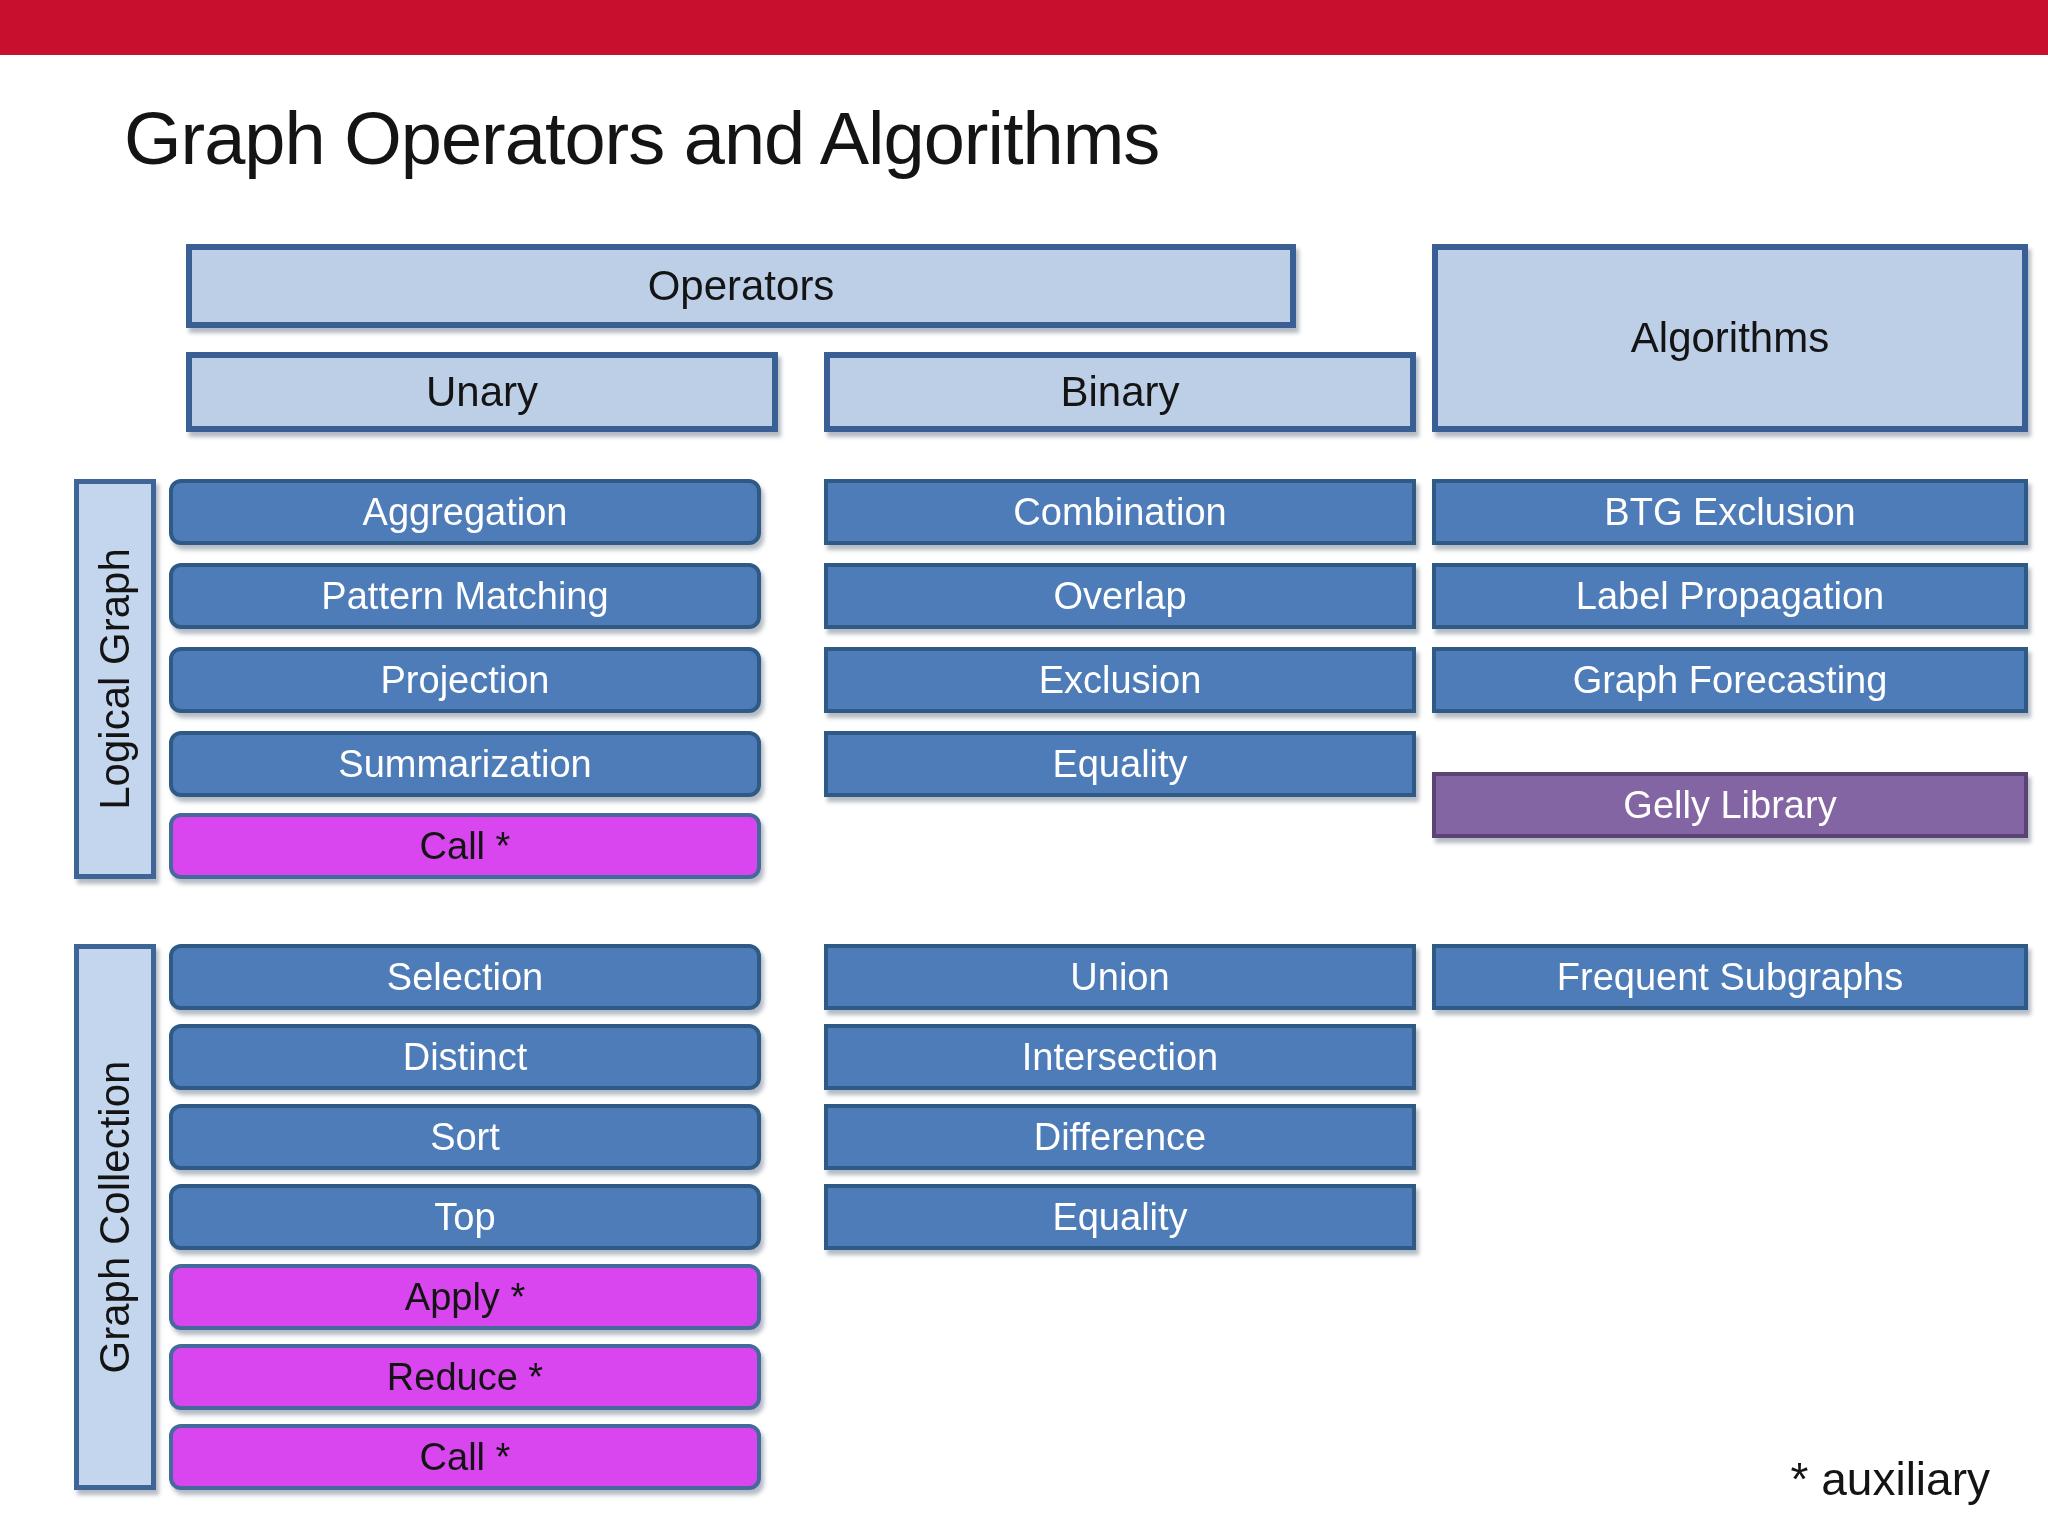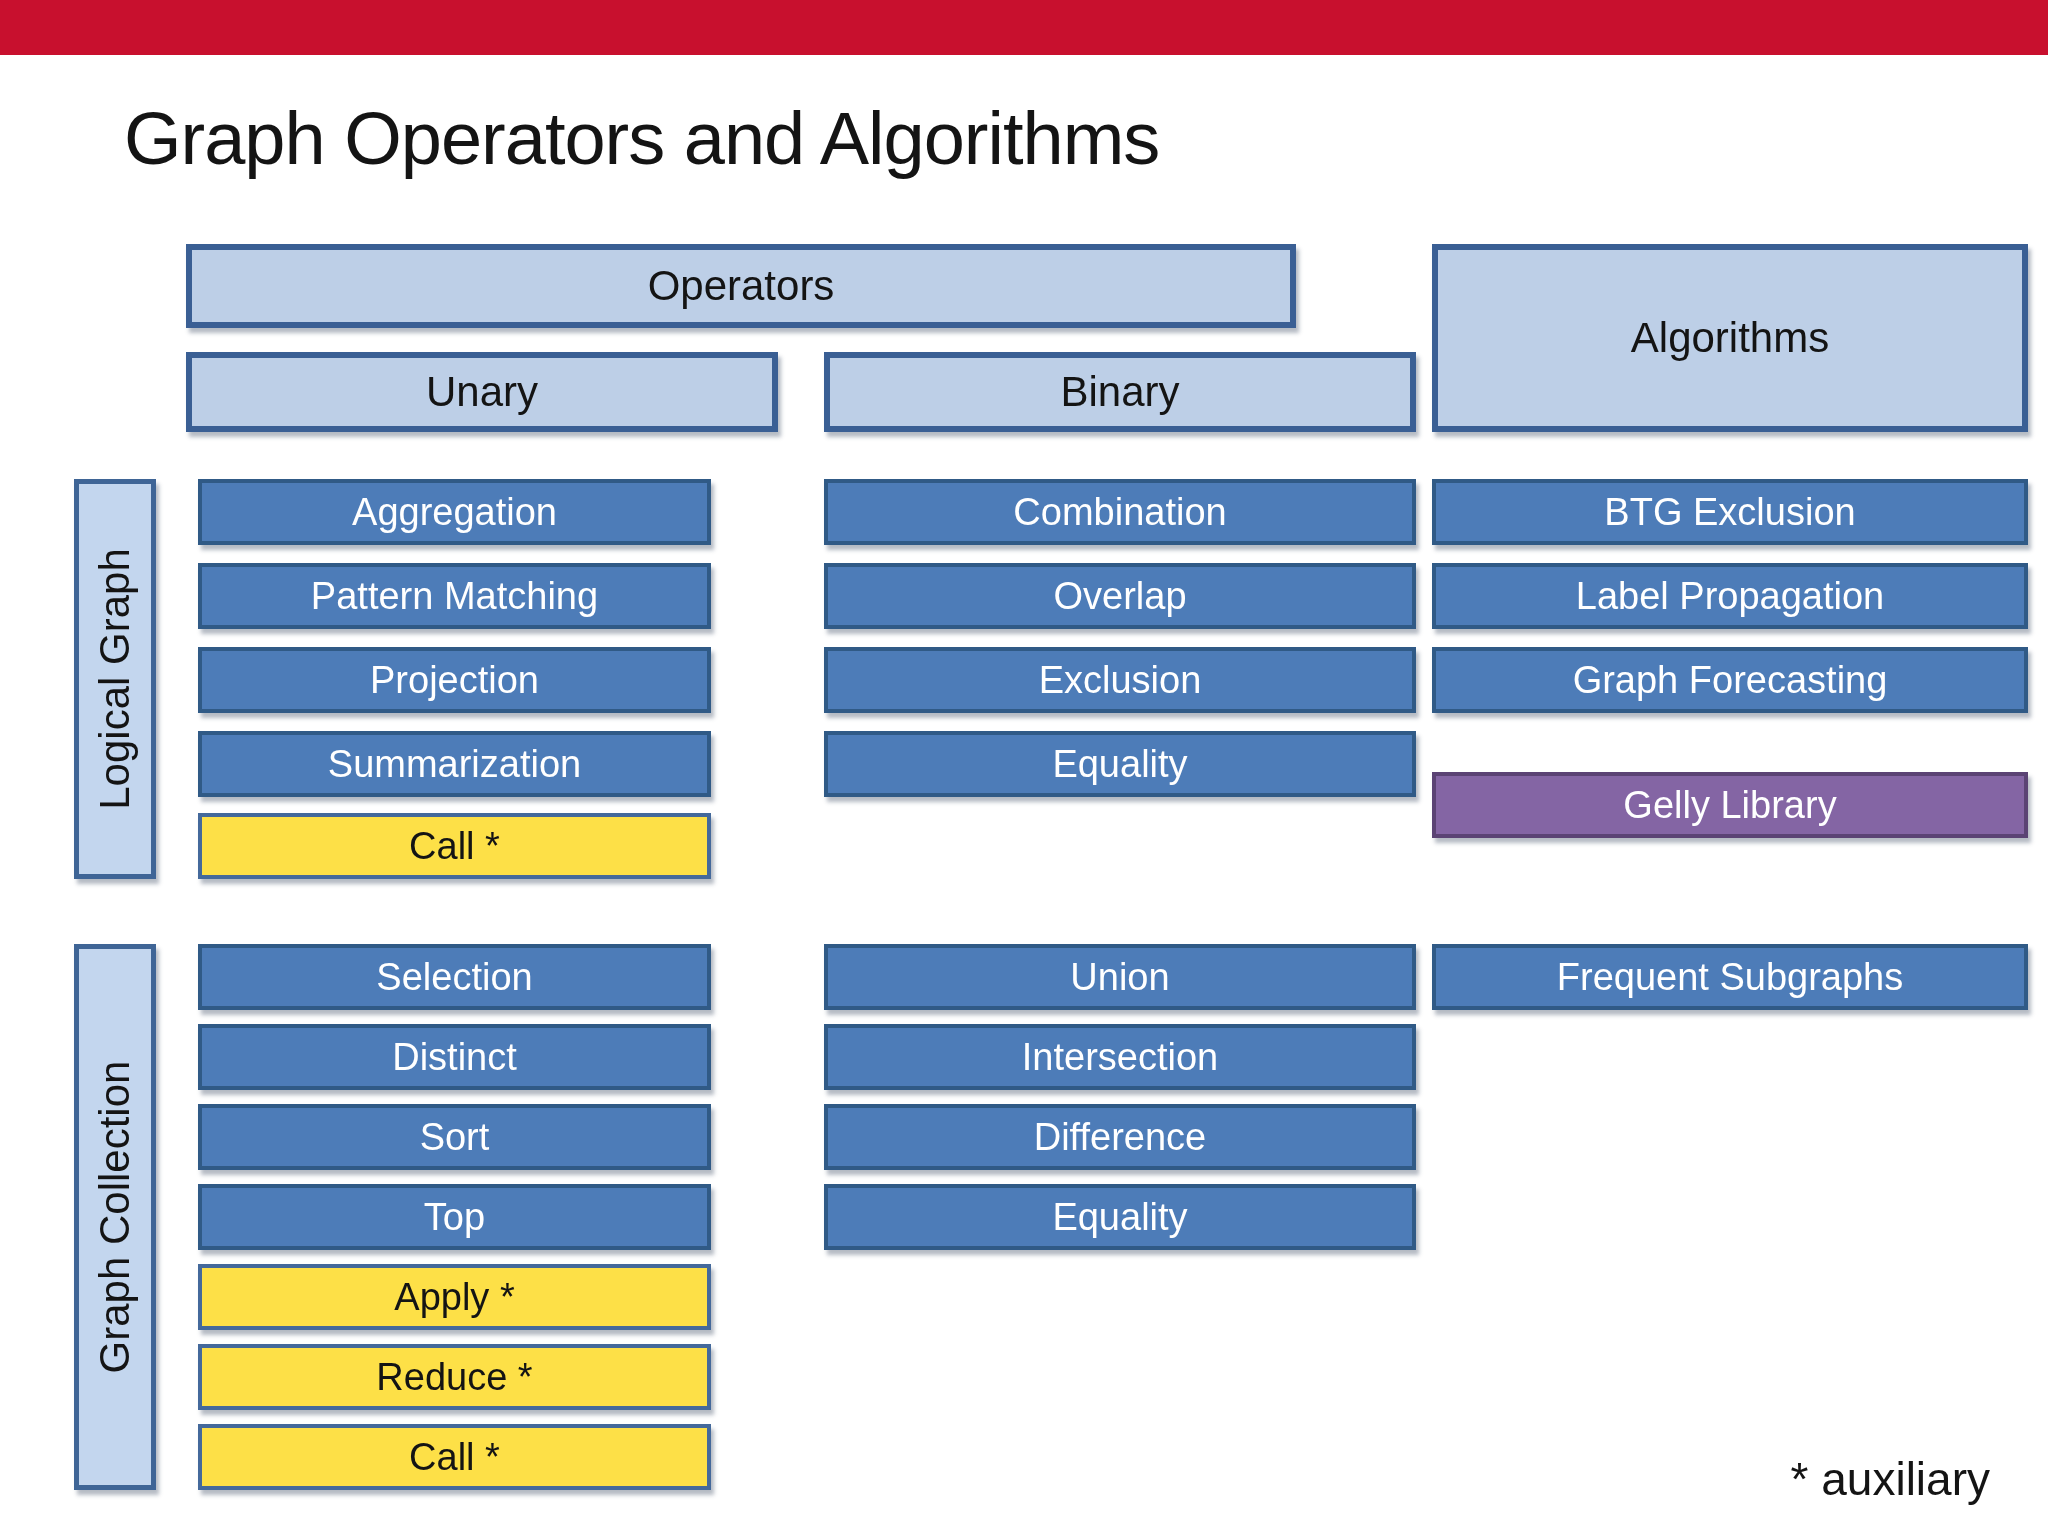"Aggregation" .colA { border-radius: none -> 12px; left: 198px -> 169px; width: 513px -> 592px }
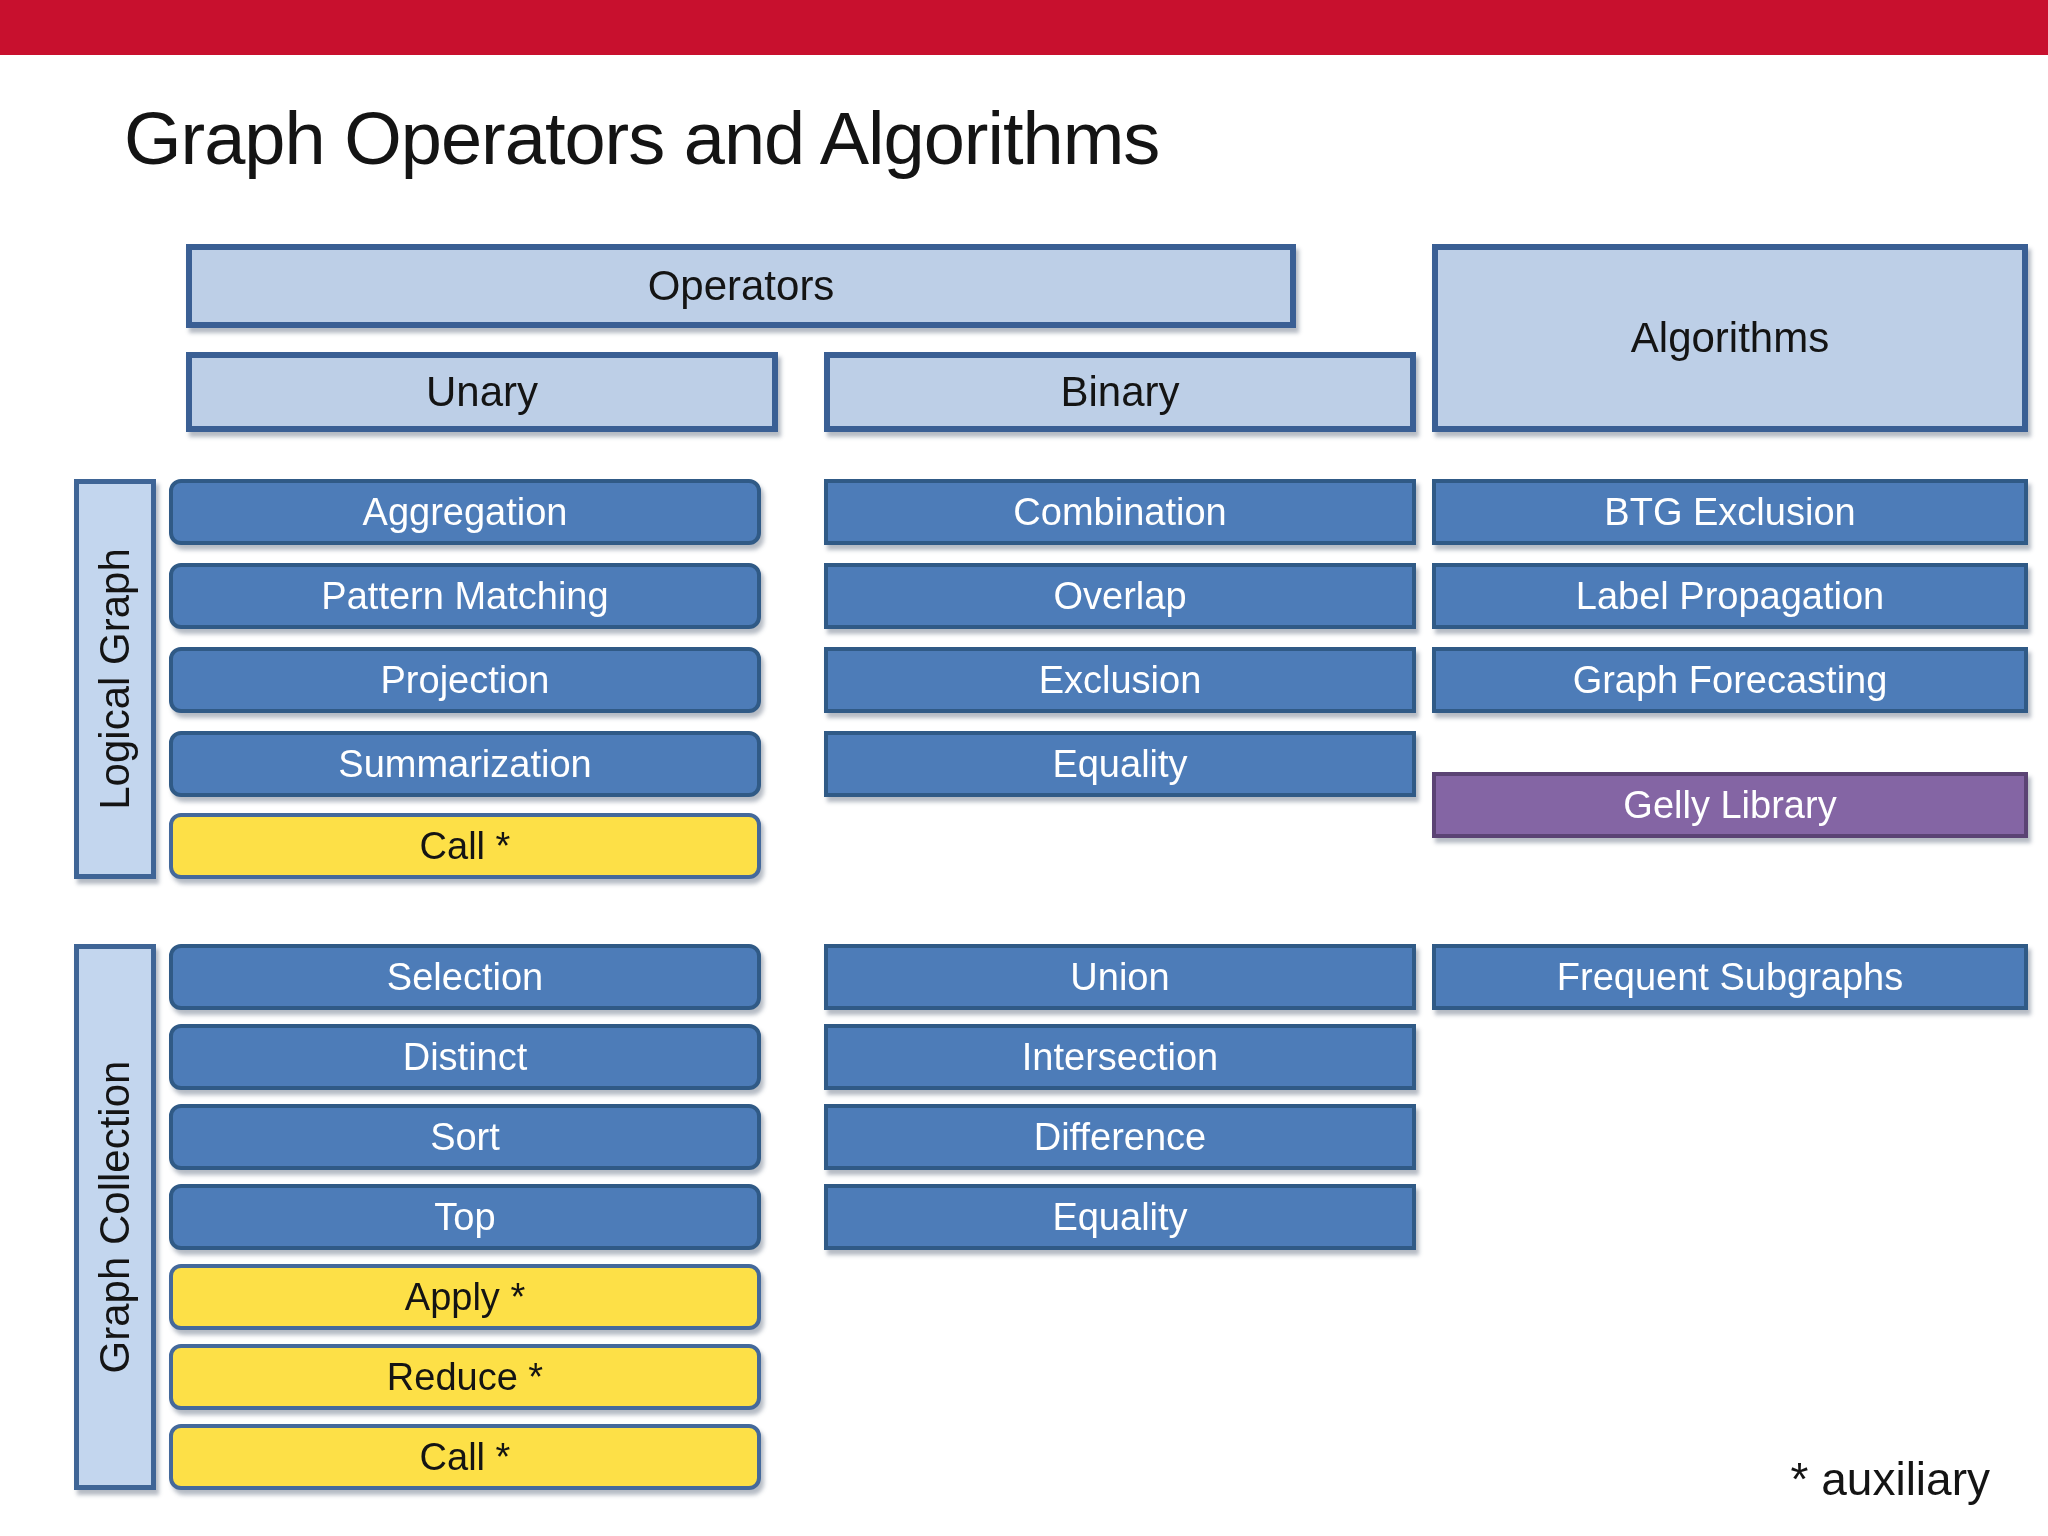"Call *" .item.gray { background: #fde047 -> #d946ef }
